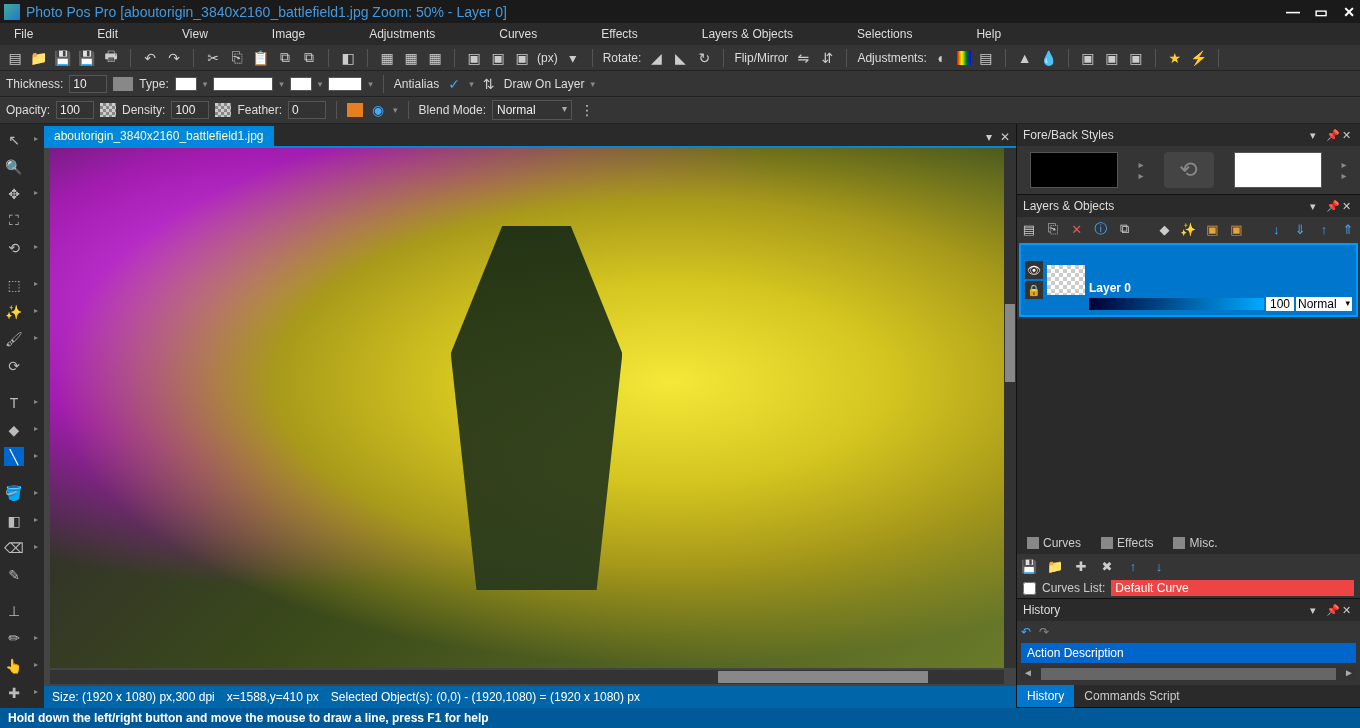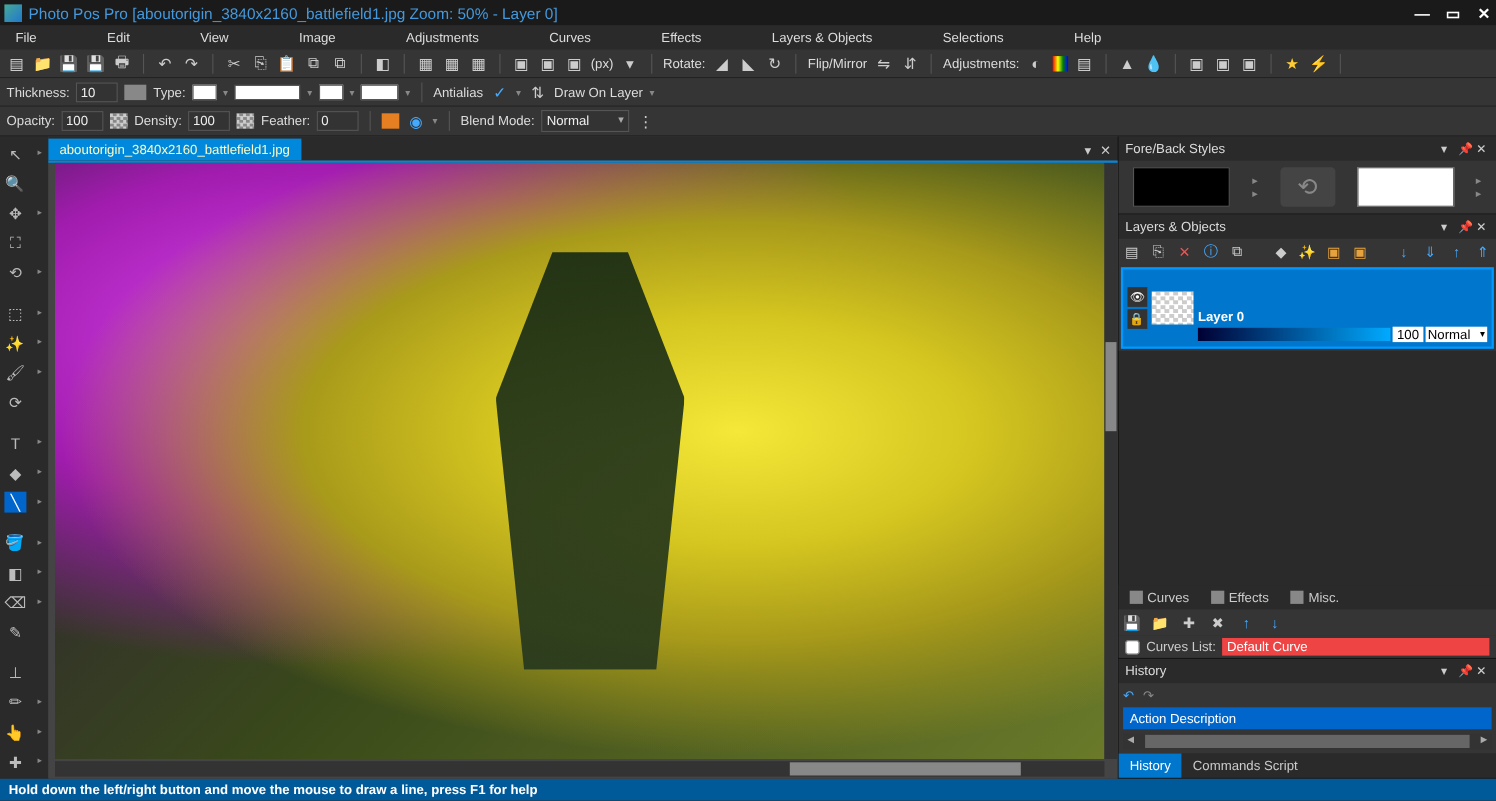"Size: (1920 x 1080) px,300" div.infobar { html: none -> <div> <span>Size: (1920 x 1080) px,300 dpi</span> <span>x=1588,y=410 px</span> <span>Selected Object(s): (0,0) - (1920,1080) = (1920 x 1080) px</span> </div> }
